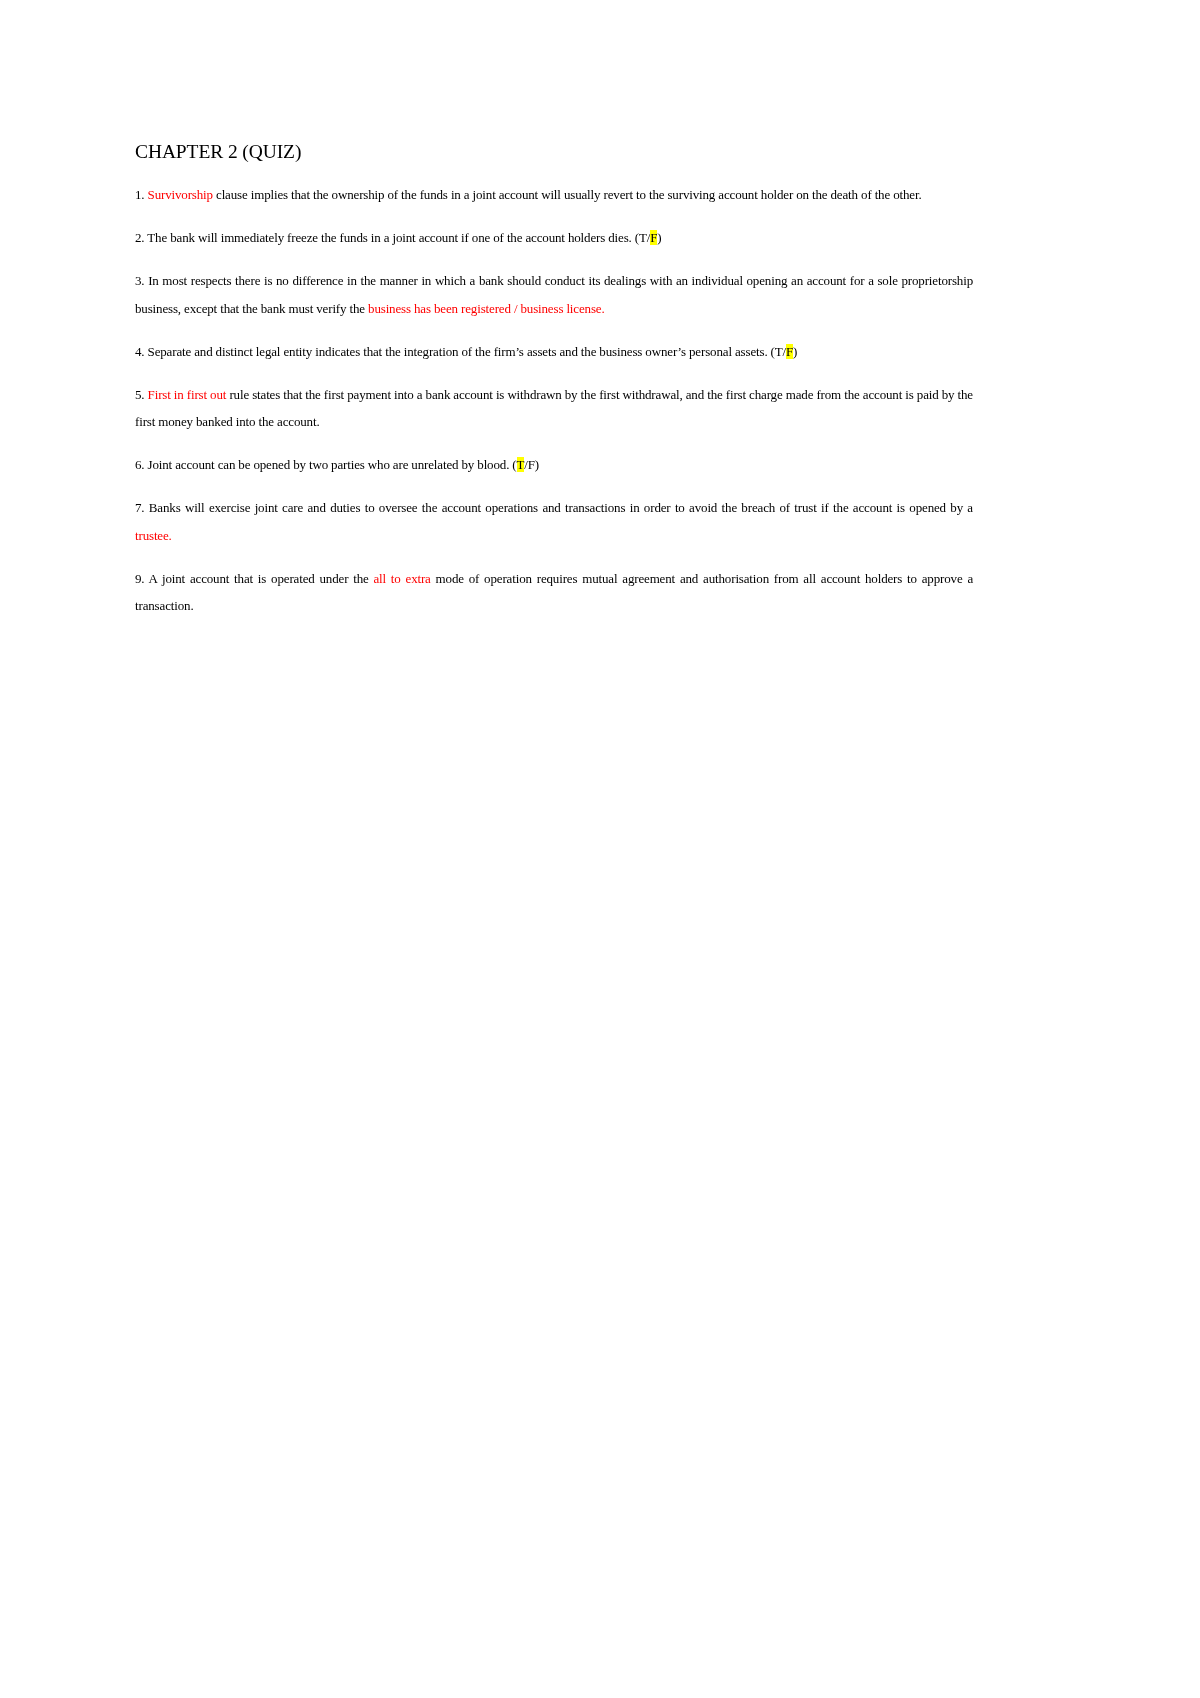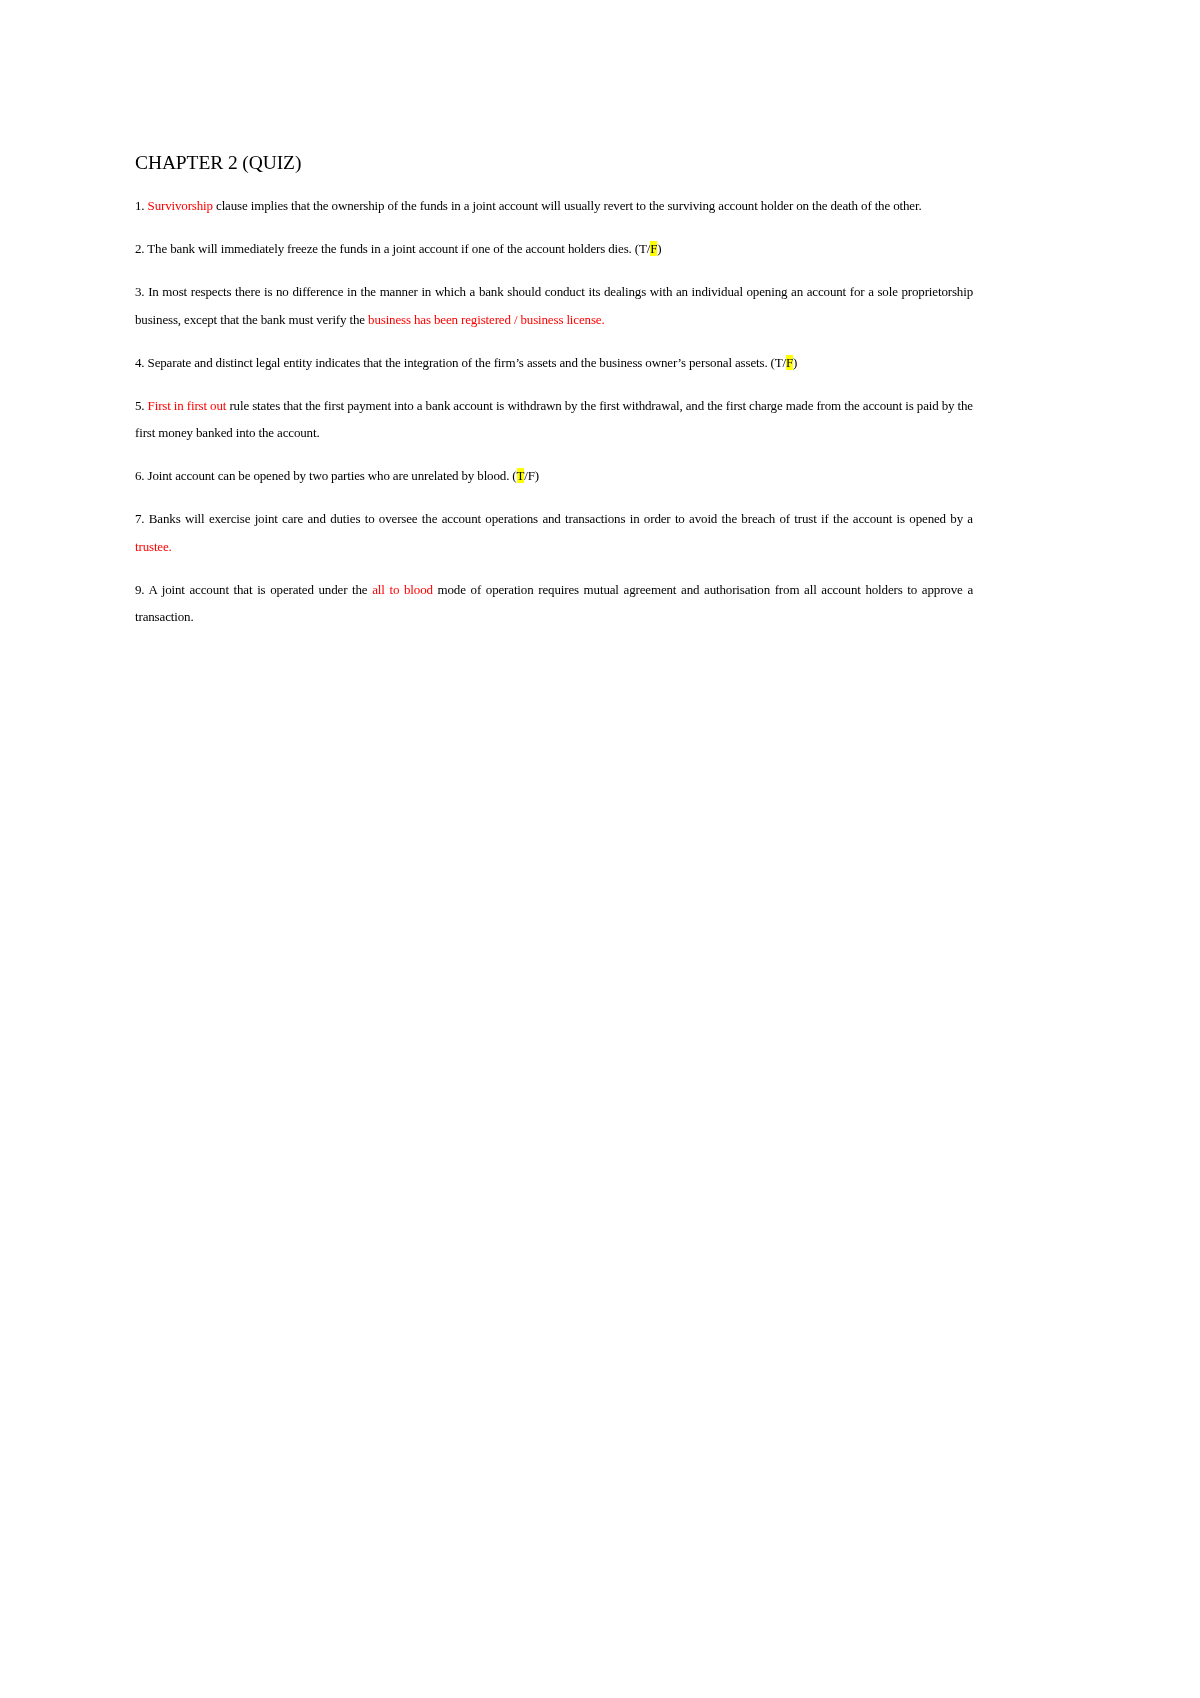"CHAPTER 2 (QUIZ)" .page { top: 149px -> 138px }
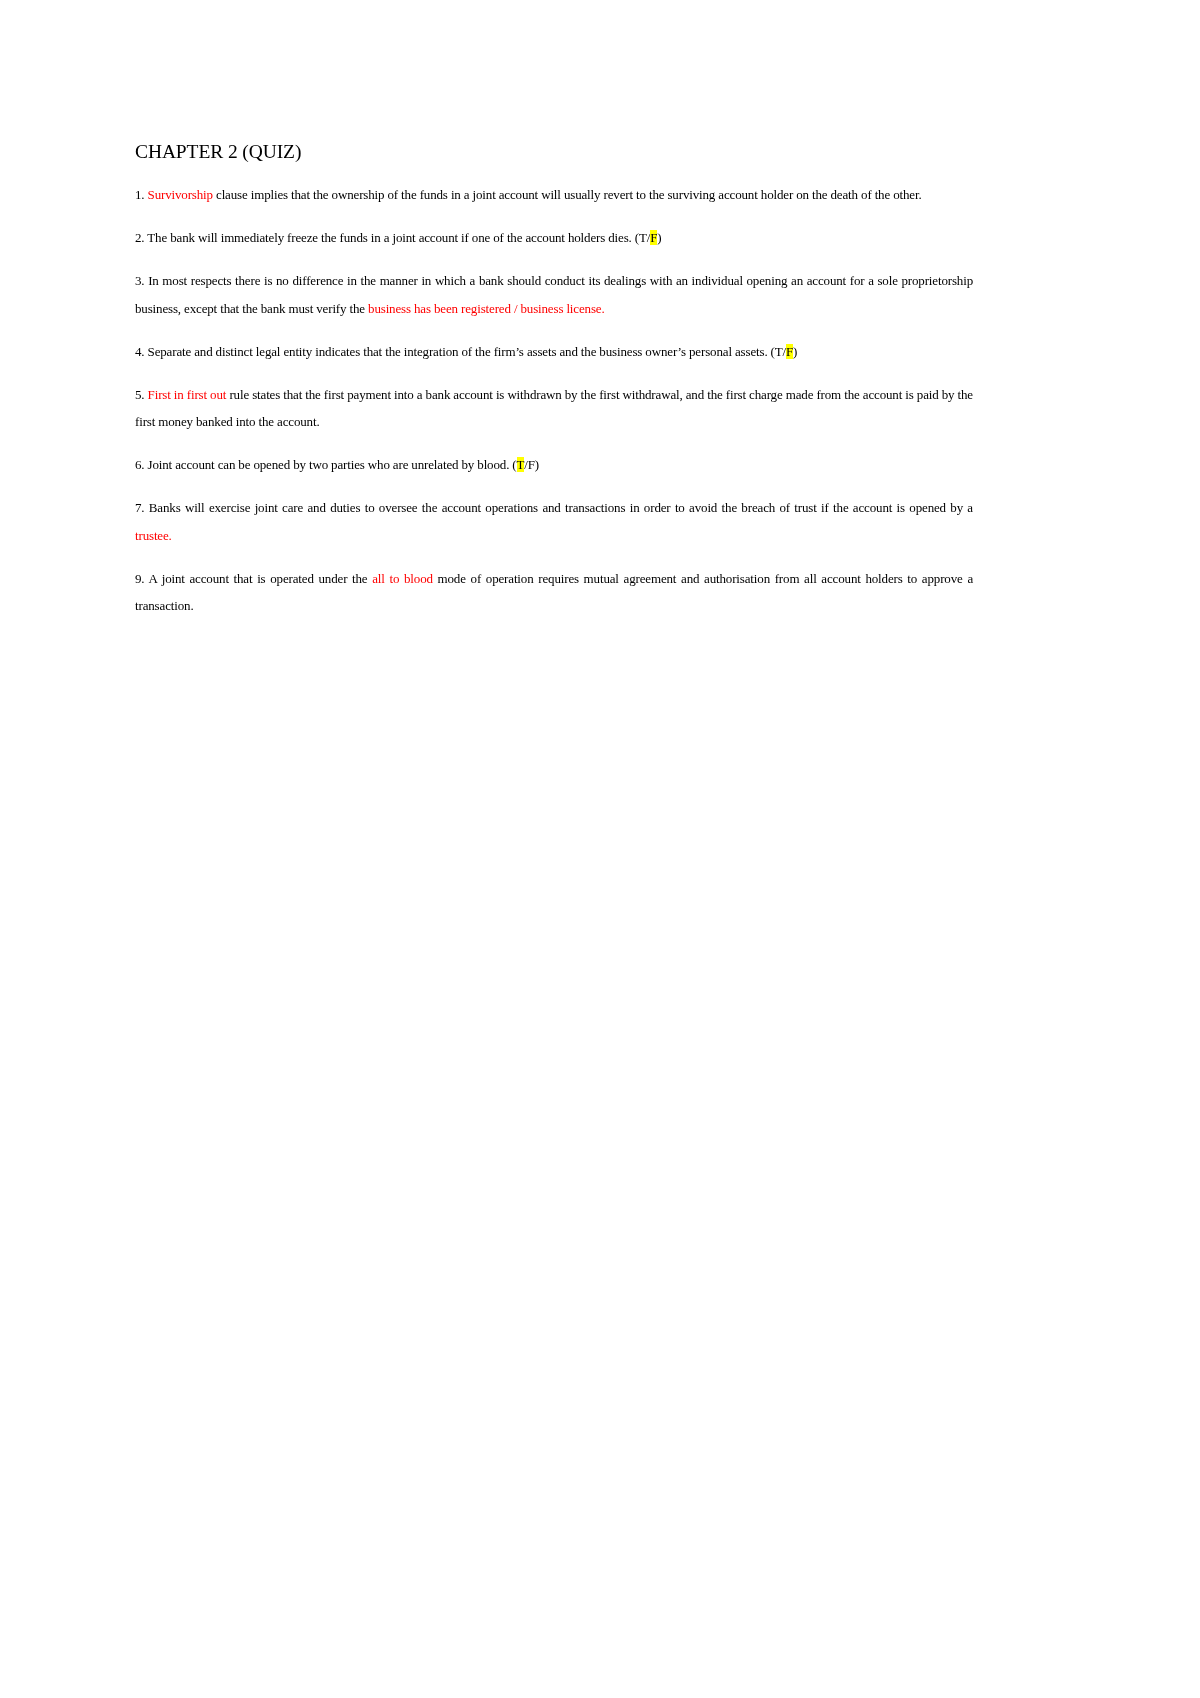"all to blood" span.red { text: blood -> extra }
